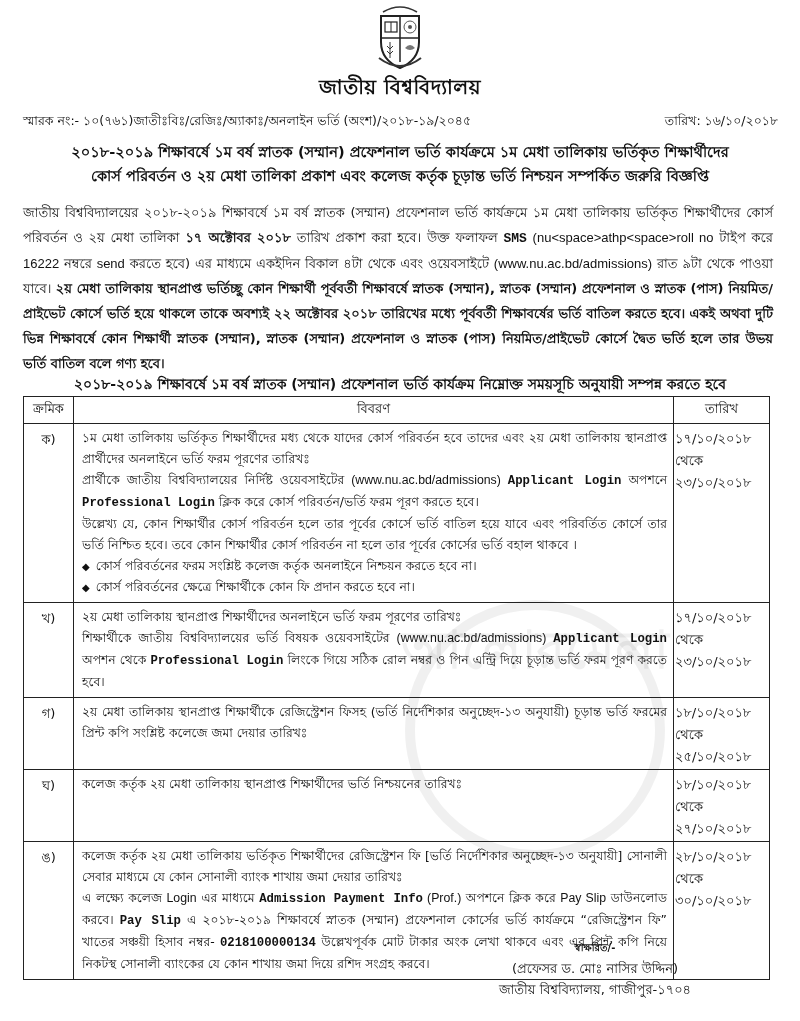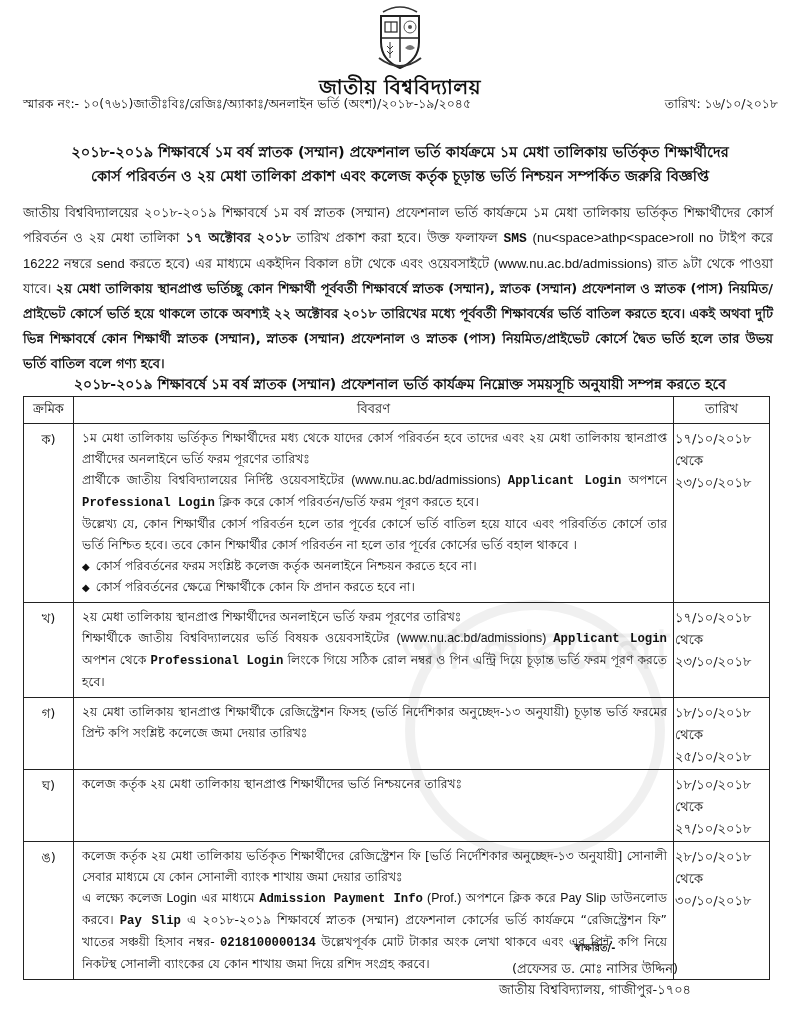"স্মারক নং:-" .memo-row { top: 95px -> 112px }
